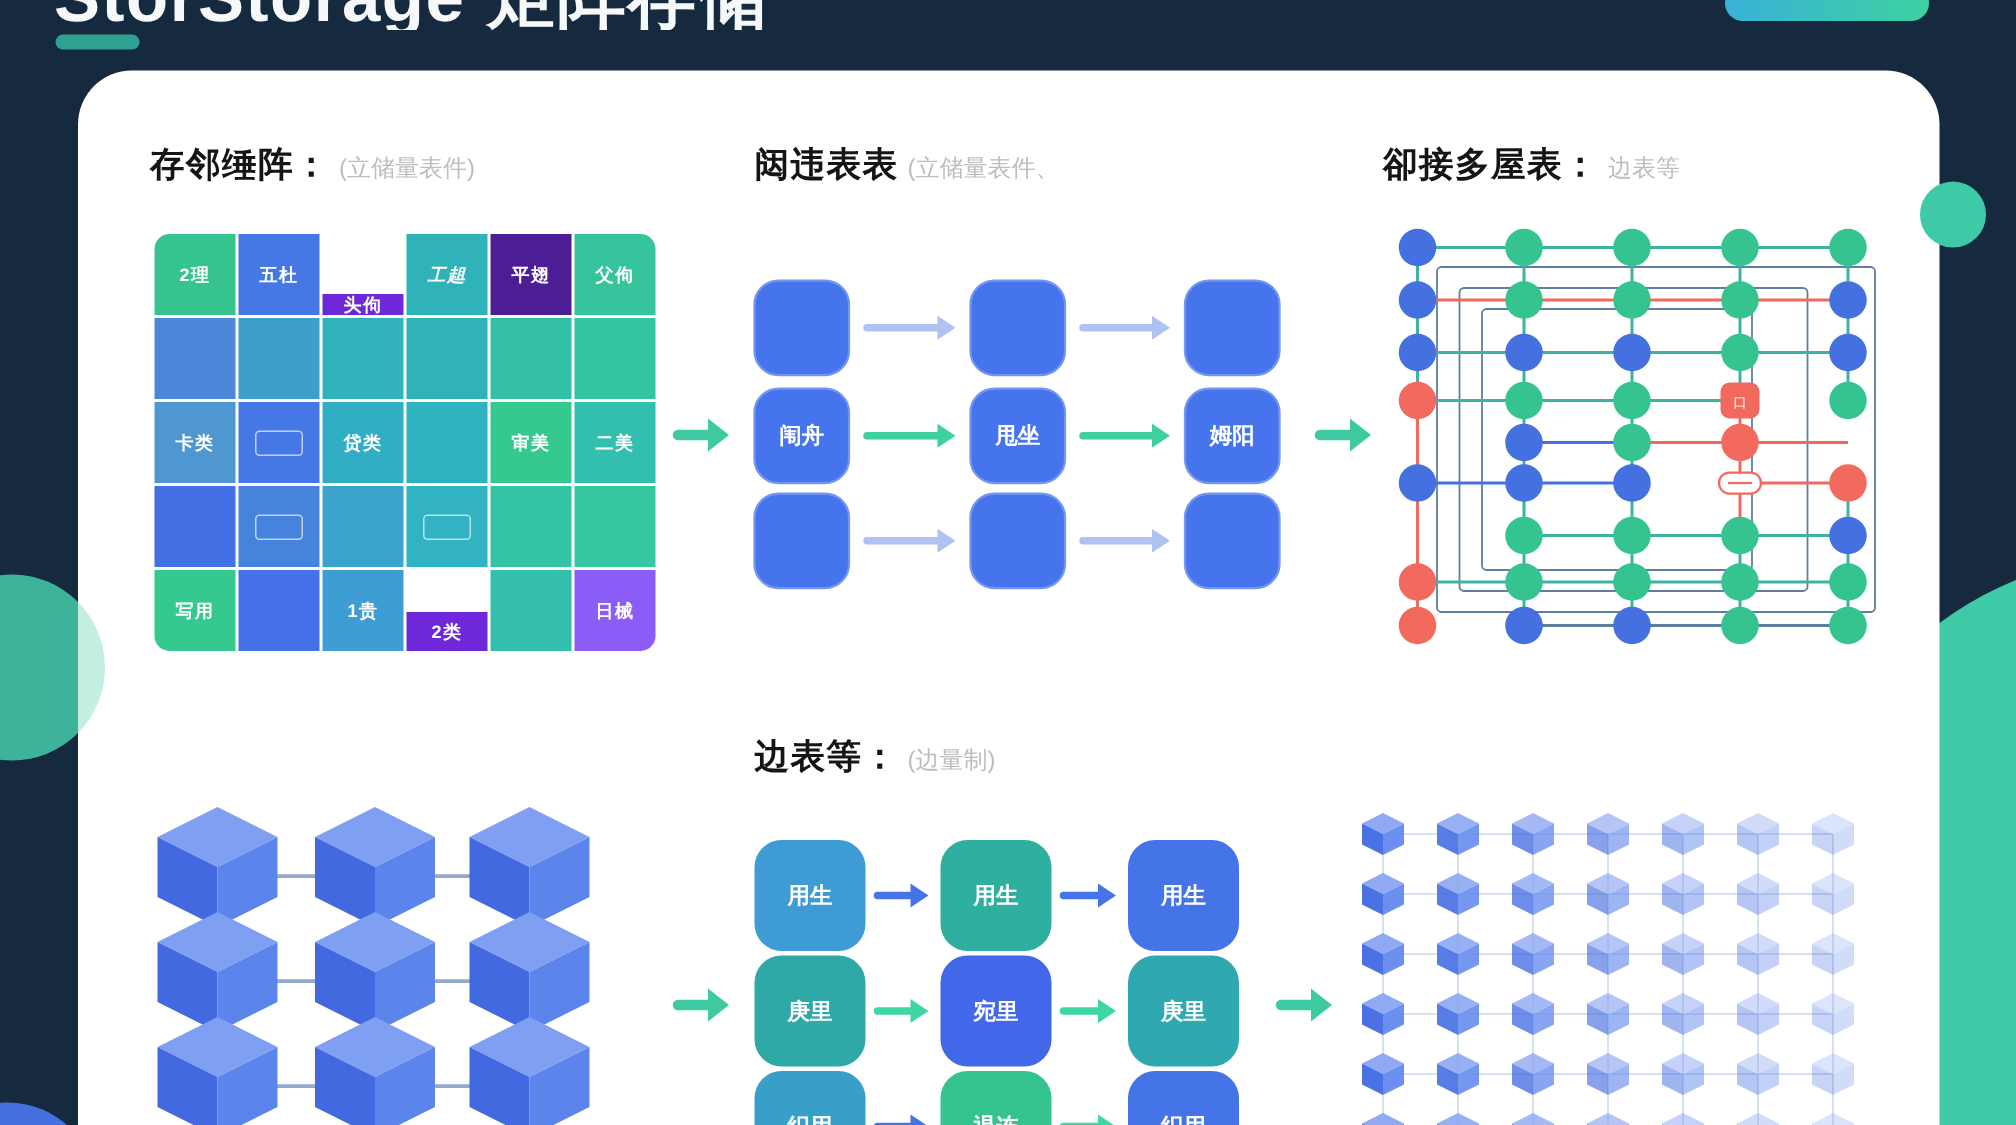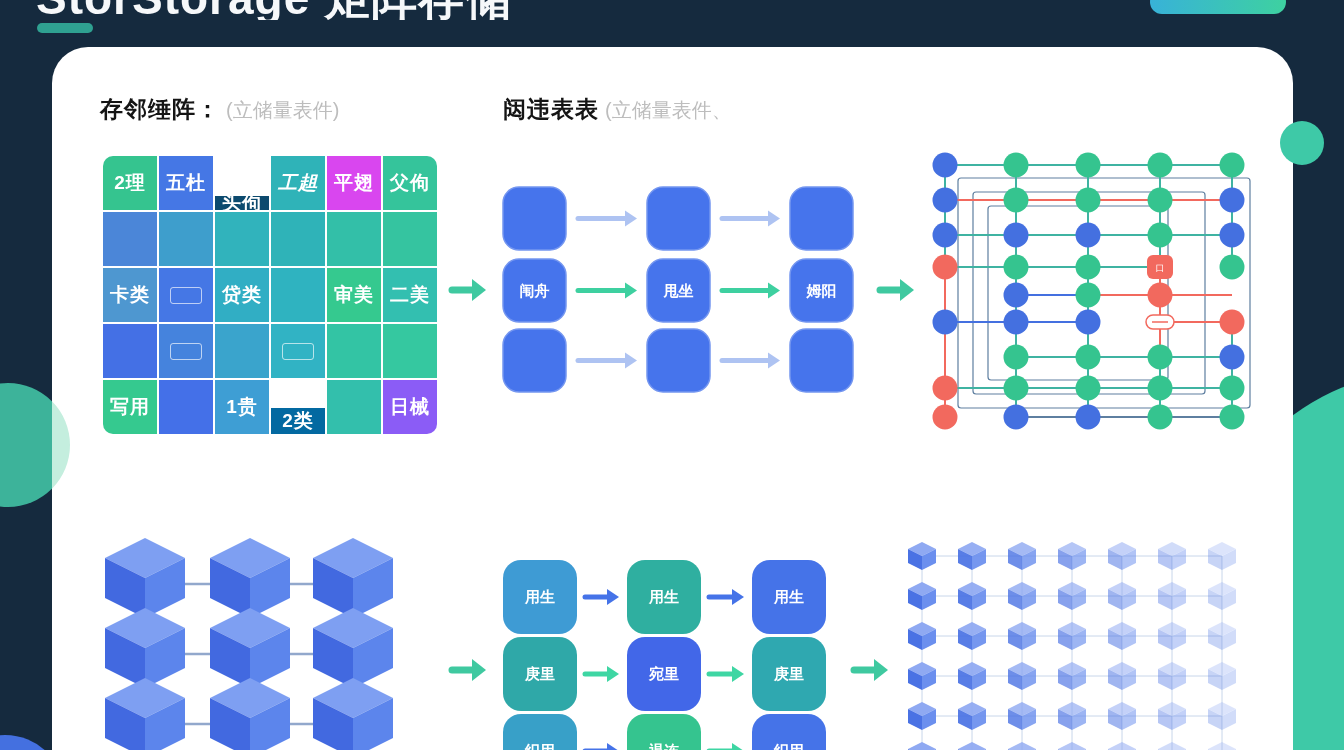"(立储量表件)" .panel-head .s { font-size: 20px -> 16px }
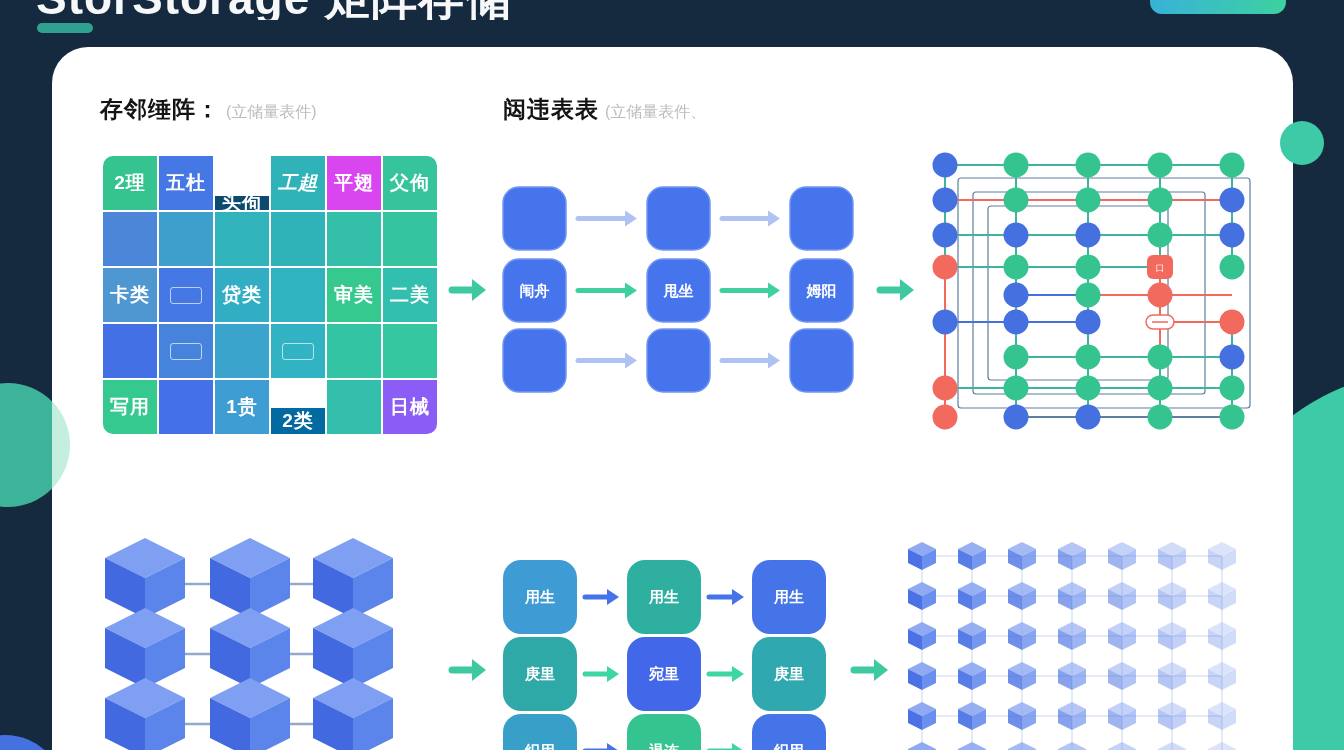"卻接多屋表： 边表等" div.panel-head { html: none -> <div> <span>卻接多屋表：</span><span>边表等</span> </div> }
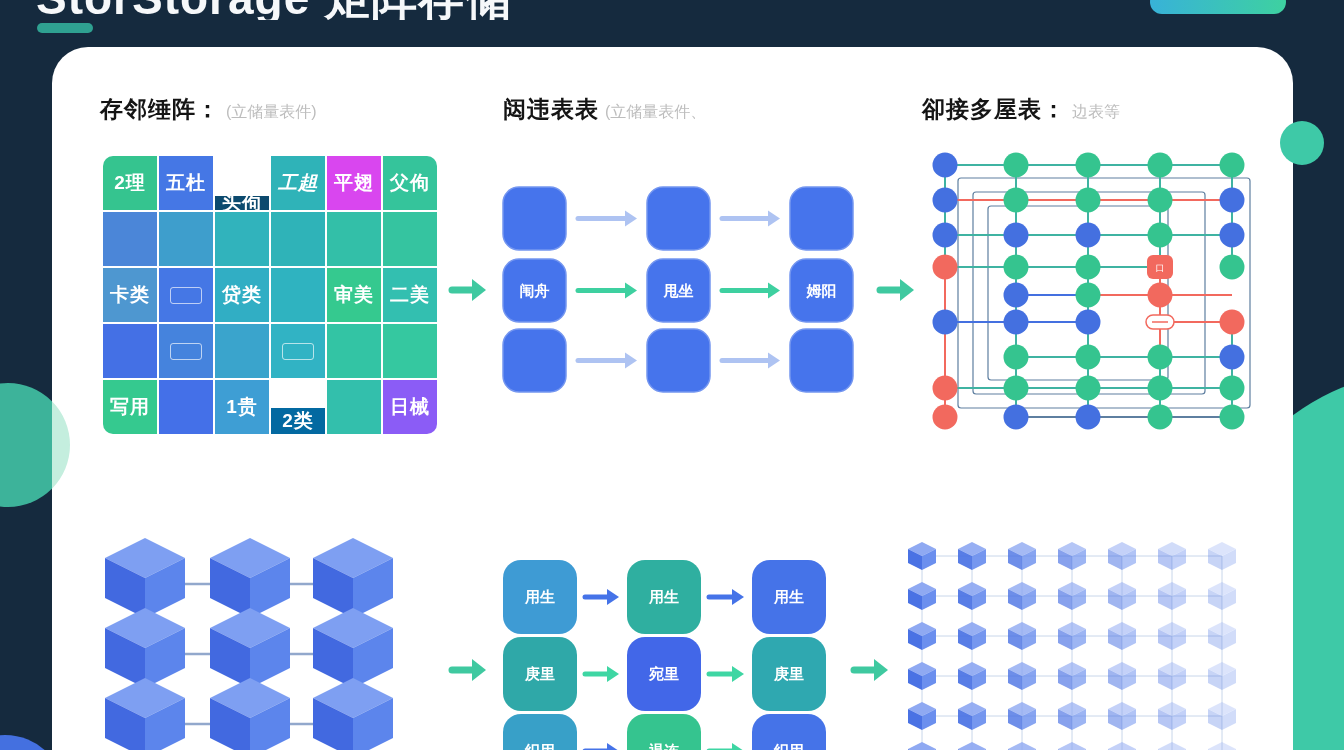"2理" .m-label { font-size: 19px -> 12px }
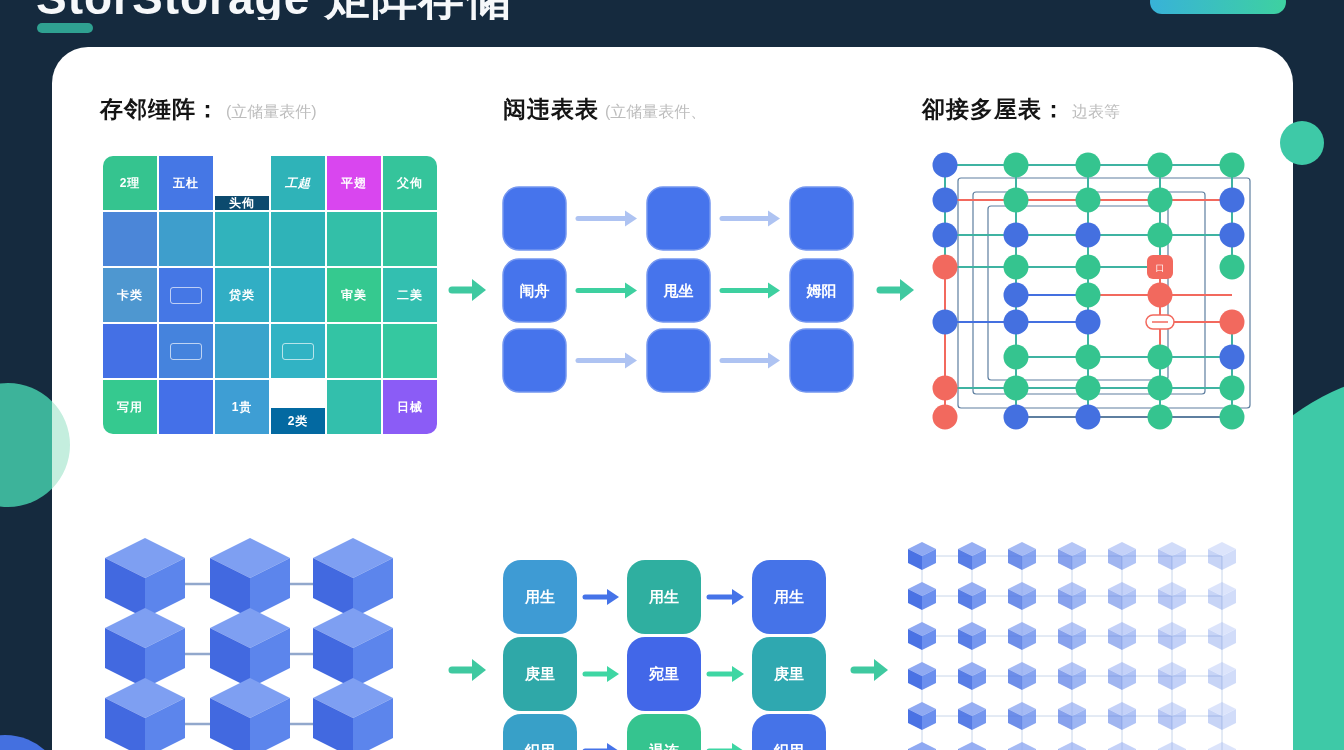"平翅" div.m-cell { background: #d946ef -> #4c1d95 }
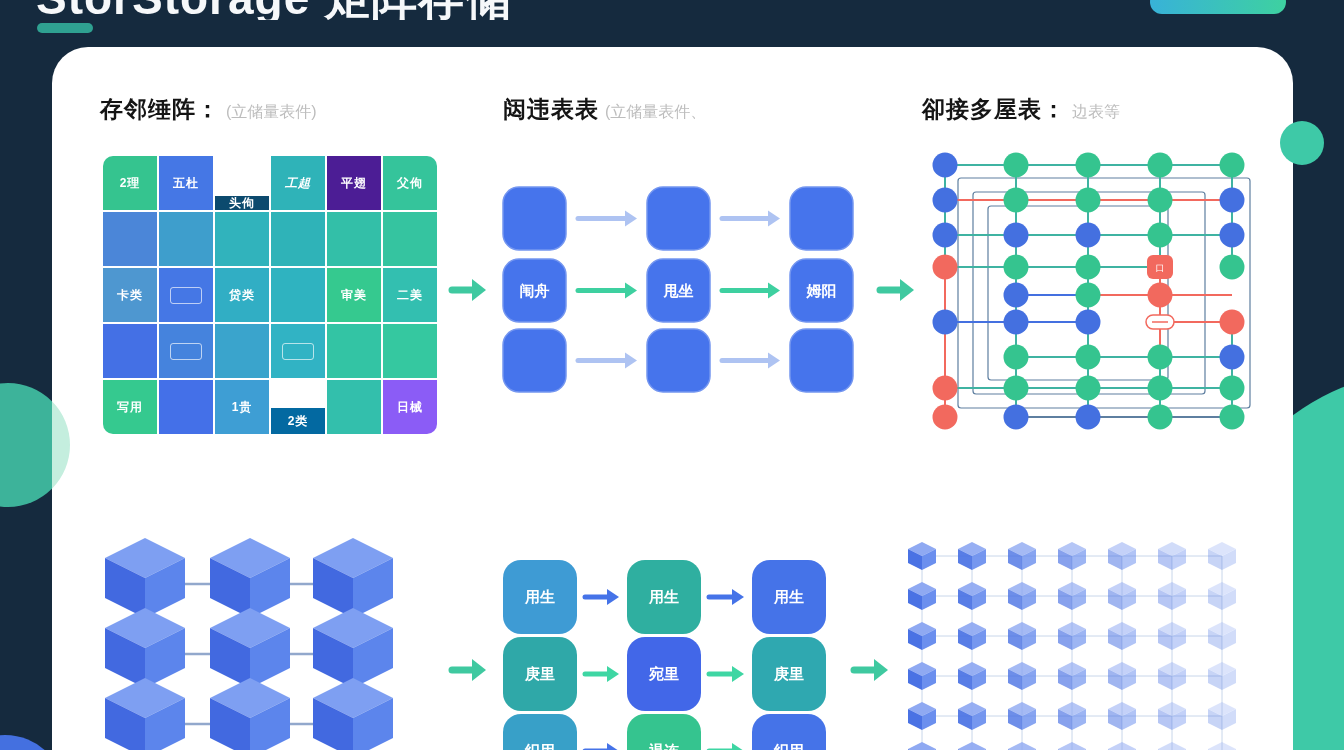"头佝" div.m-cell { background: #0c4a6e -> #6d28d9 }
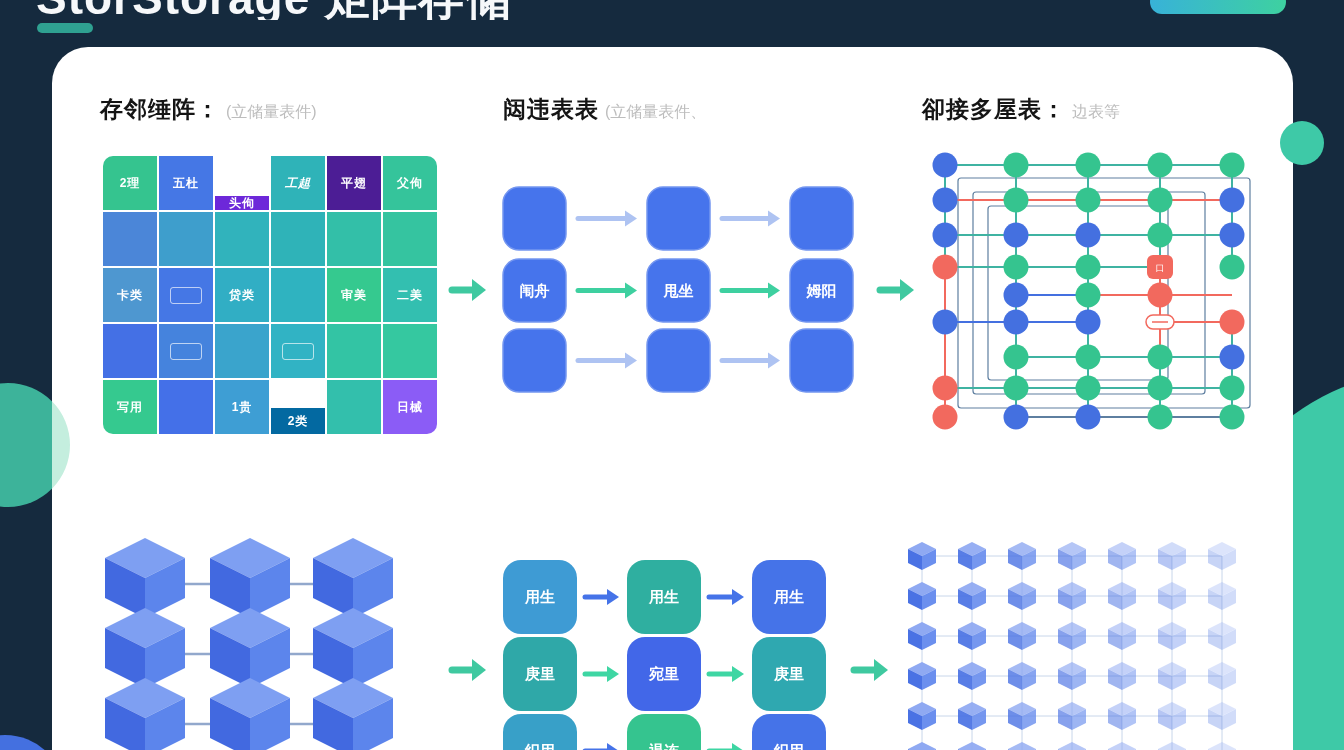"2类" div.m-cell { background: #0369a1 -> #6d28d9 }
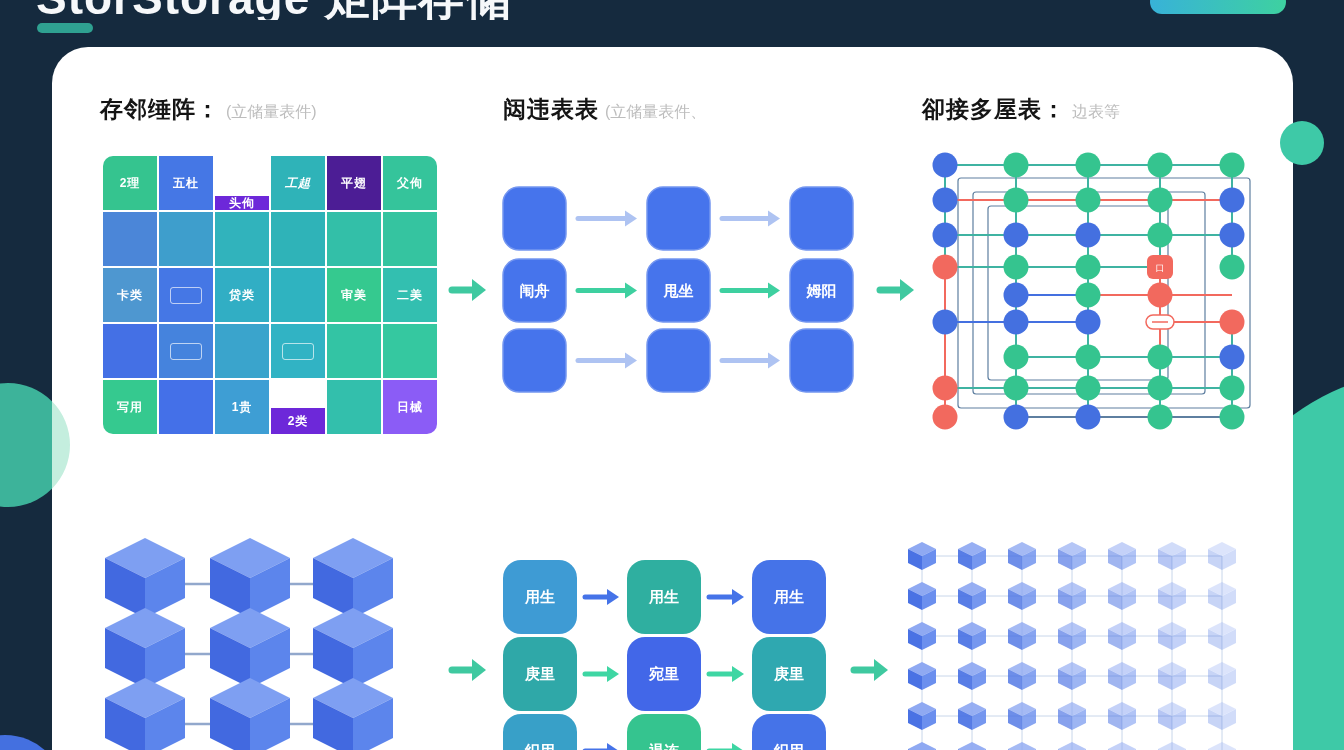"边表等： (边量制)" div.panel-head { html: none -> <div> <span>边表等：</span><span>(边量制)</span> </div> }
